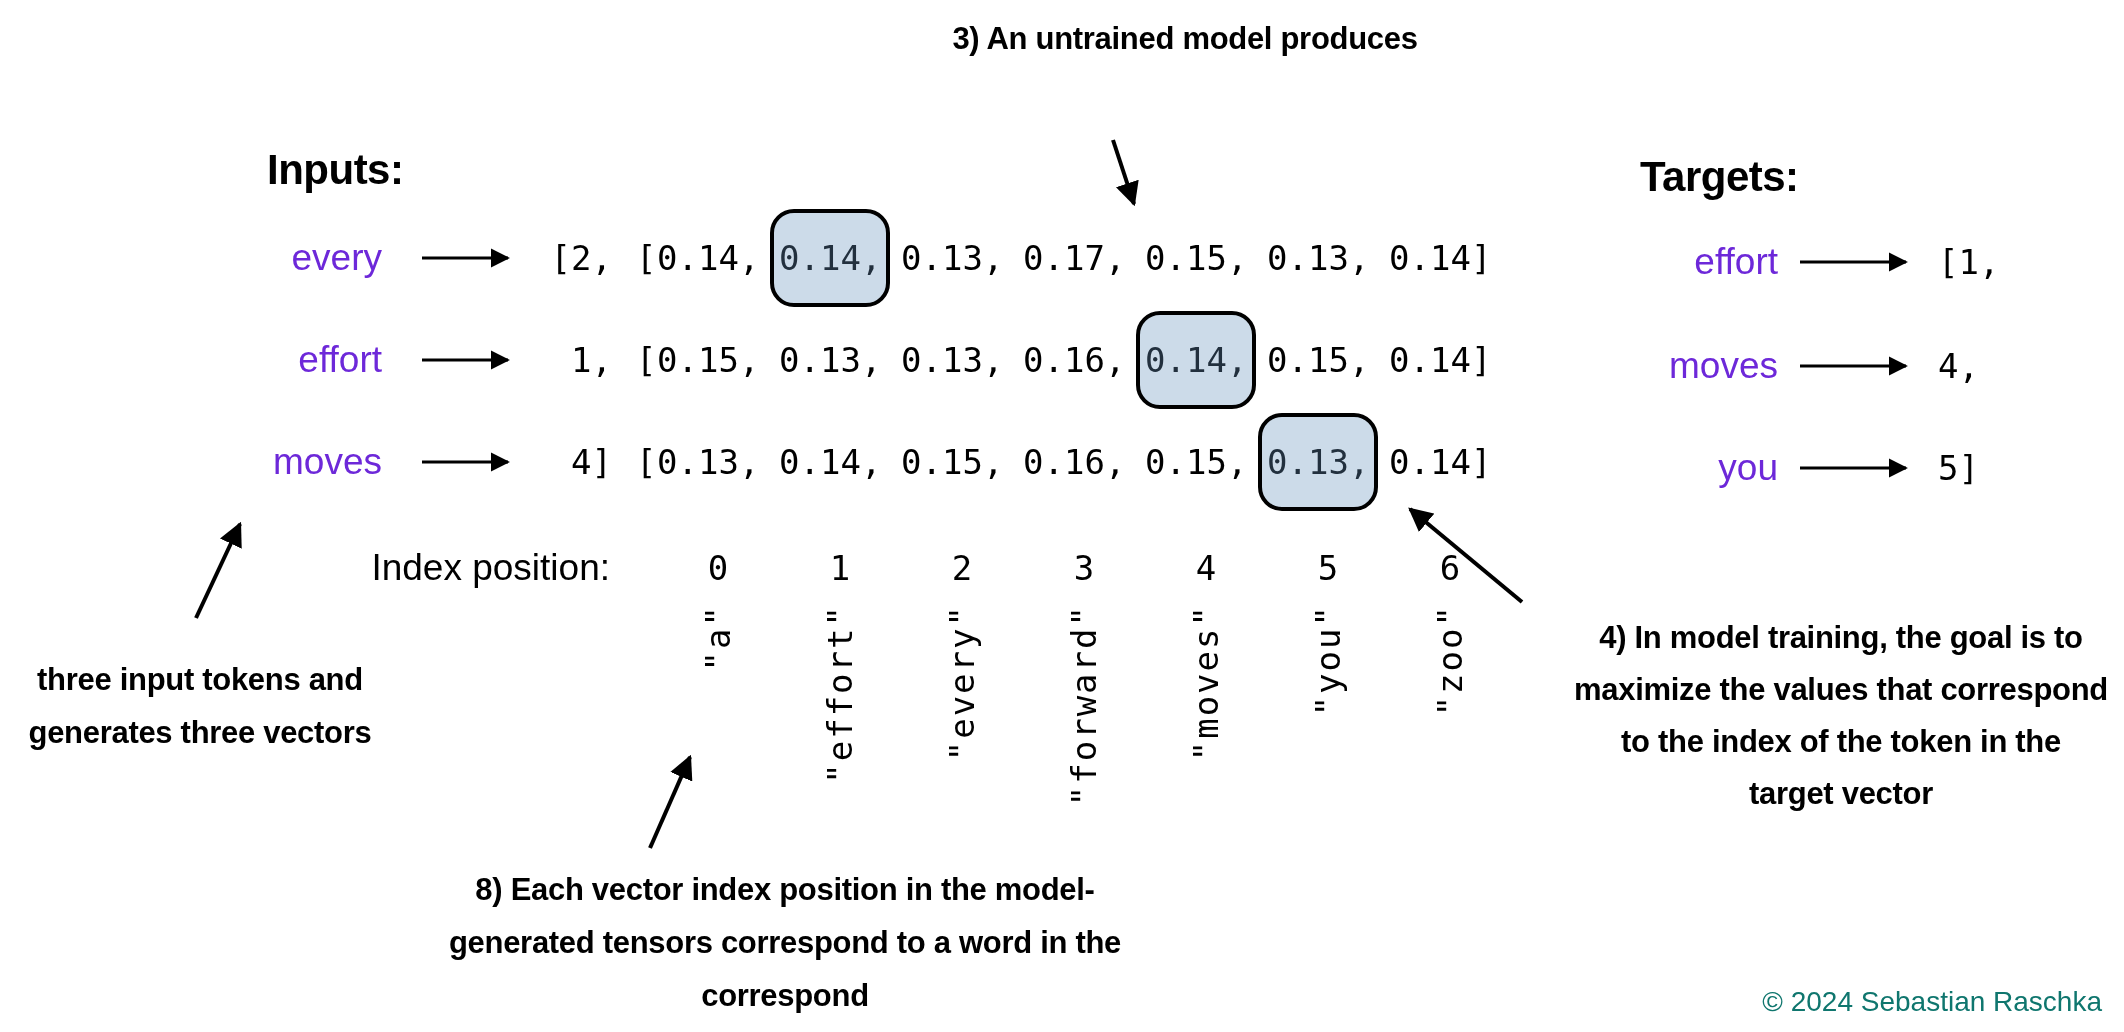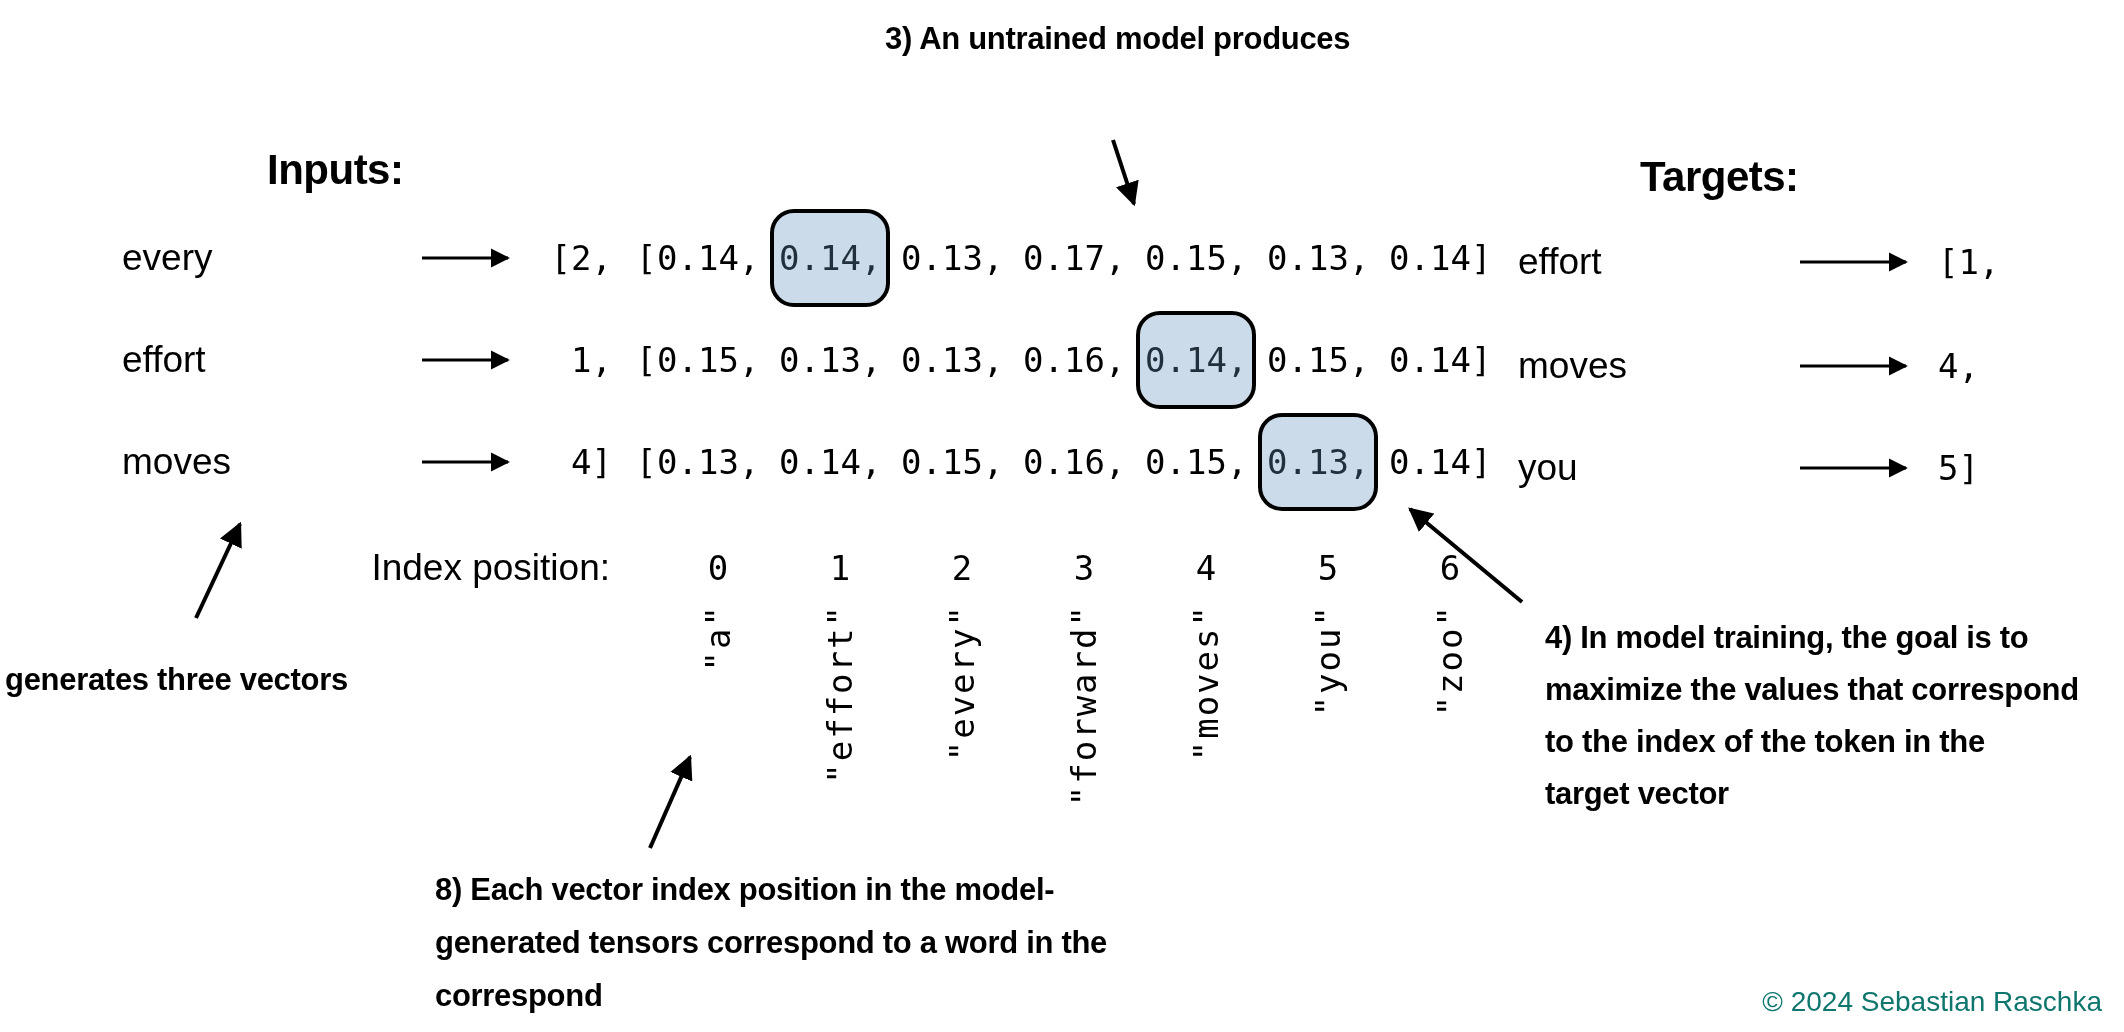"3) An untrained model produces" .ann { text-align: none -> center }
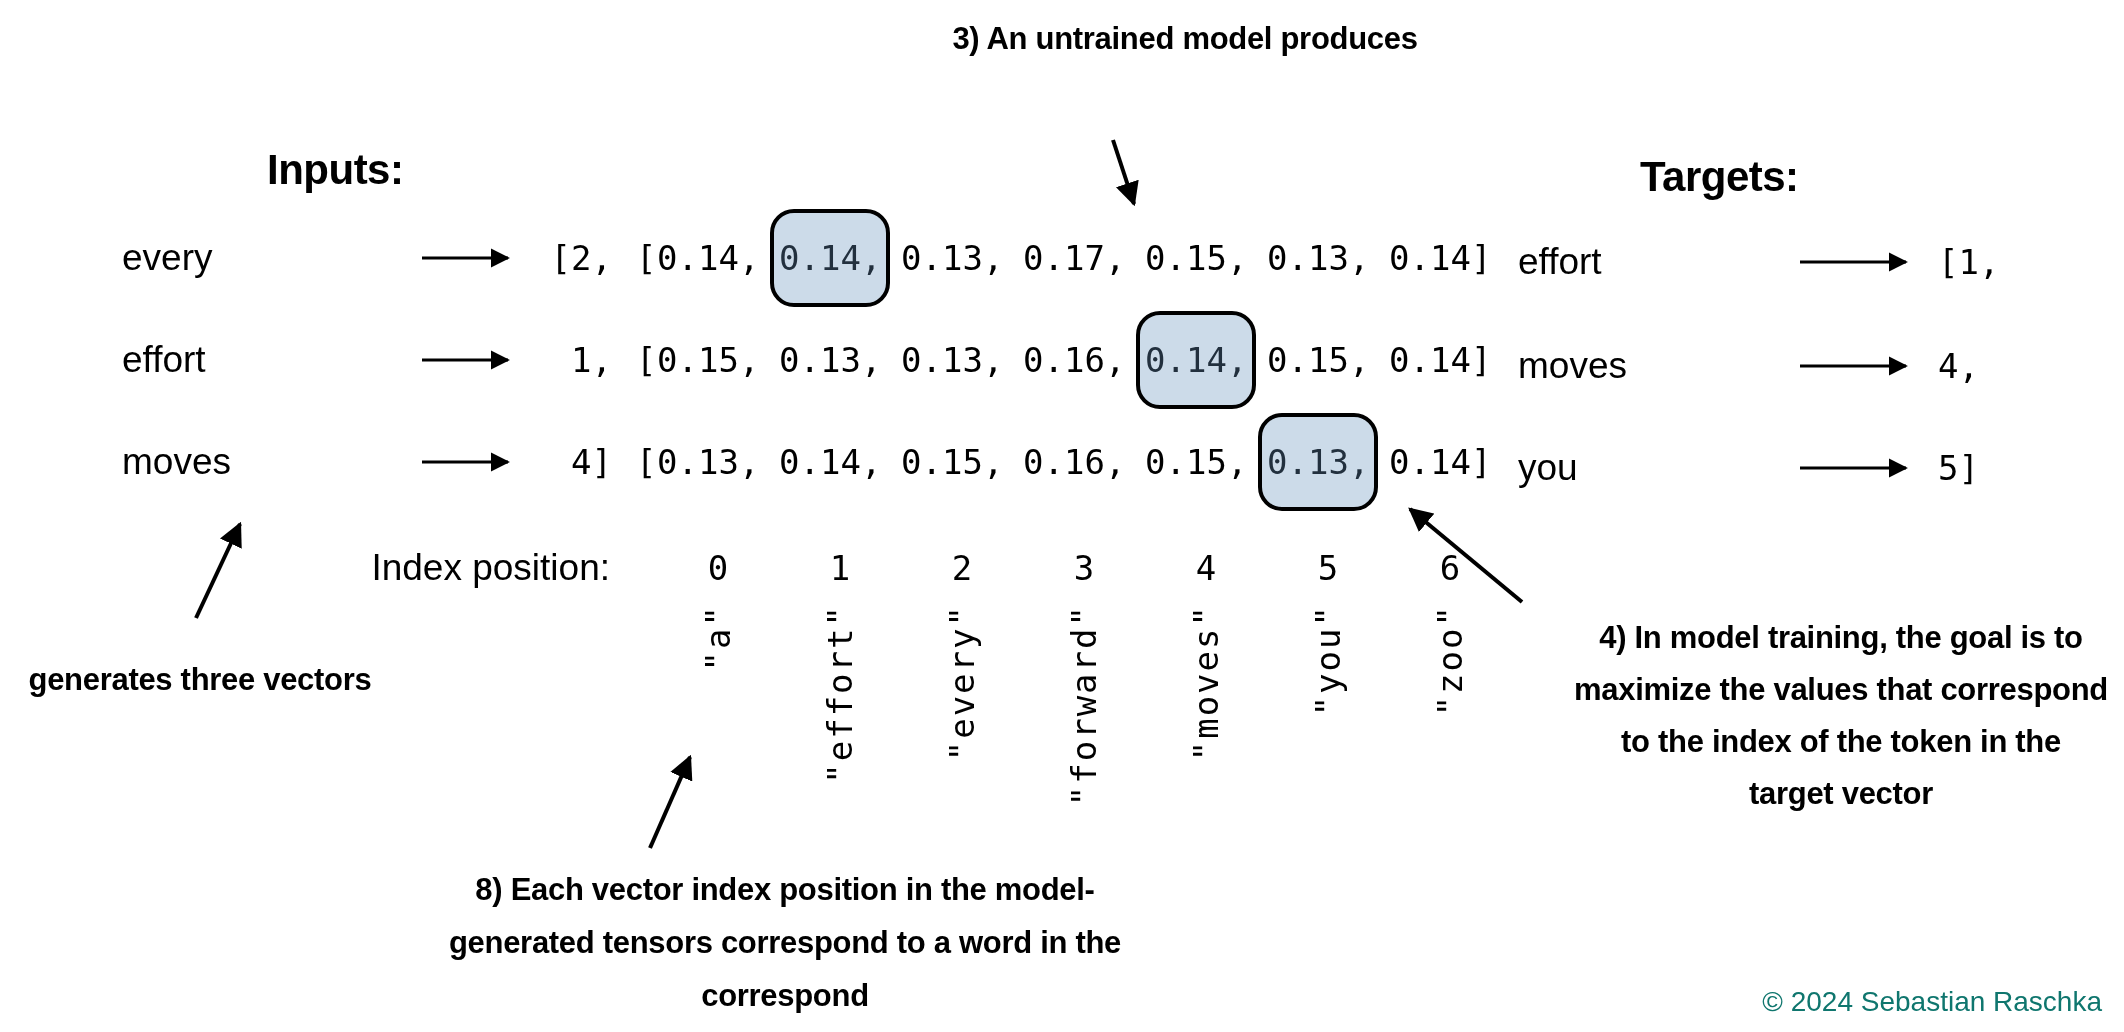"every" .token { color: #000000 -> #6d28d9; text-align: none -> right }
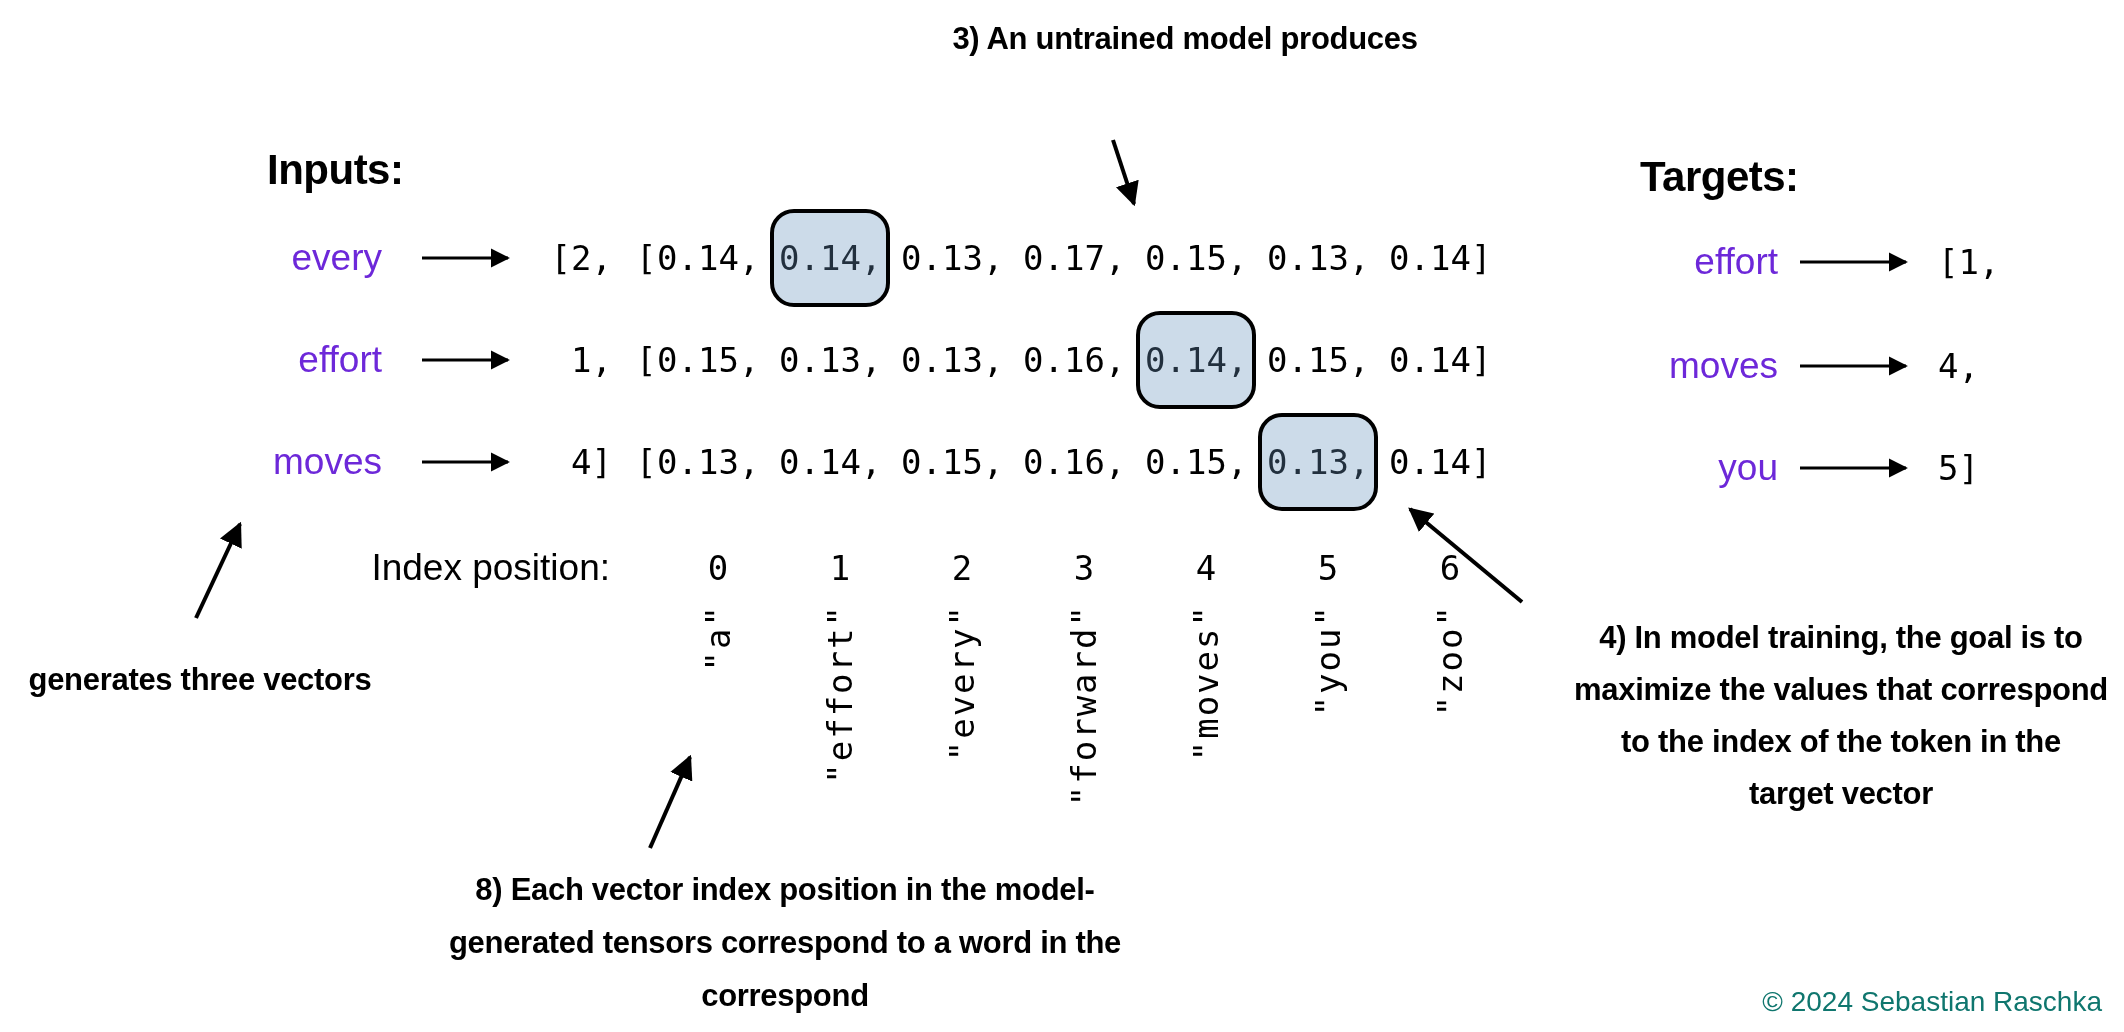"three input tokens and" div { html: none -> <div>three input tokens and</div> }
